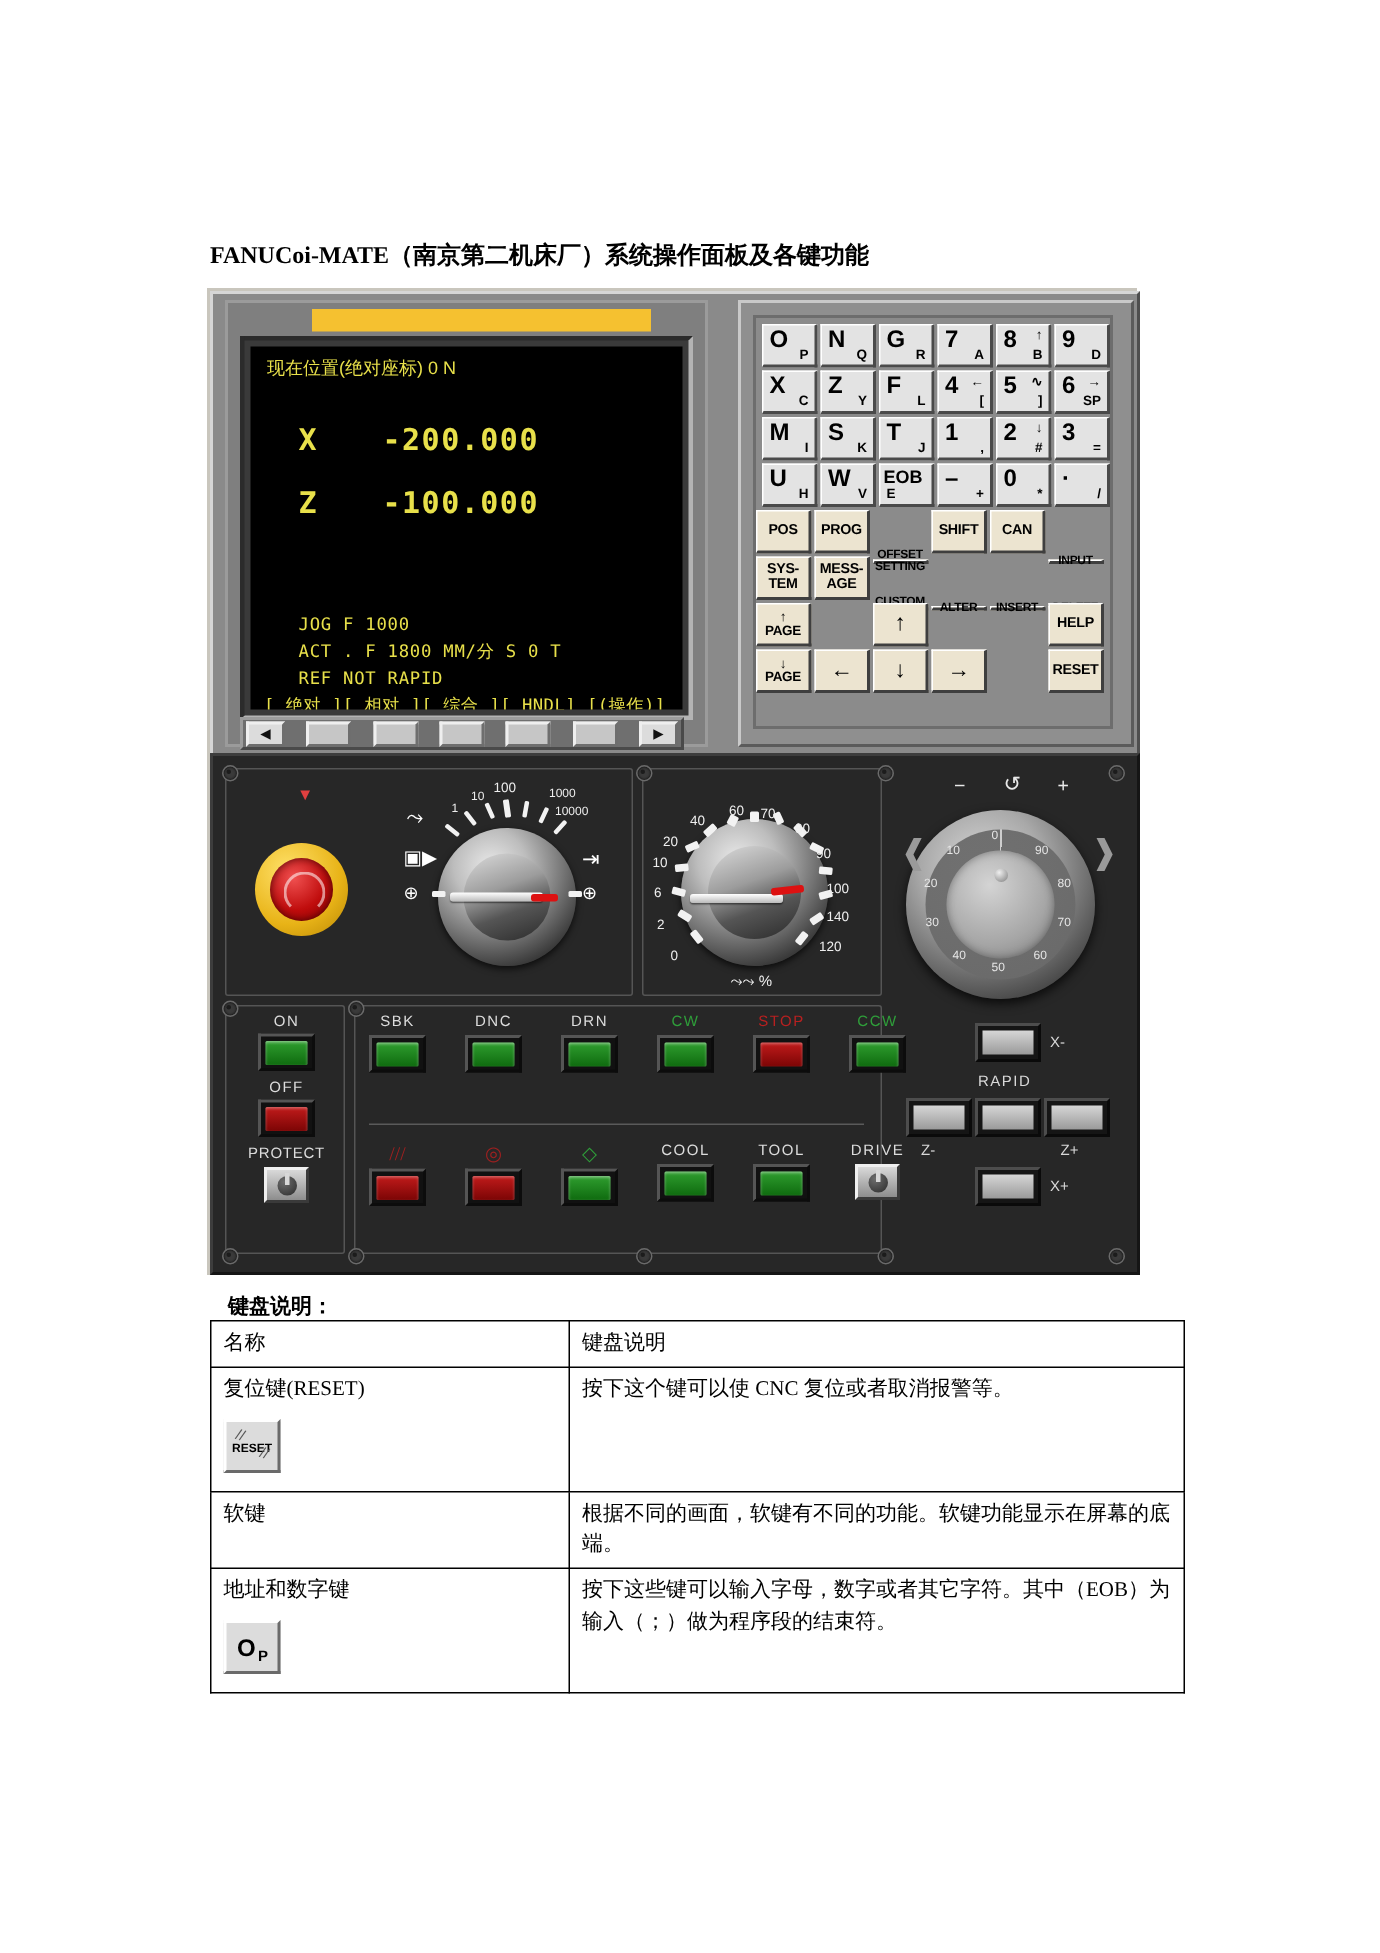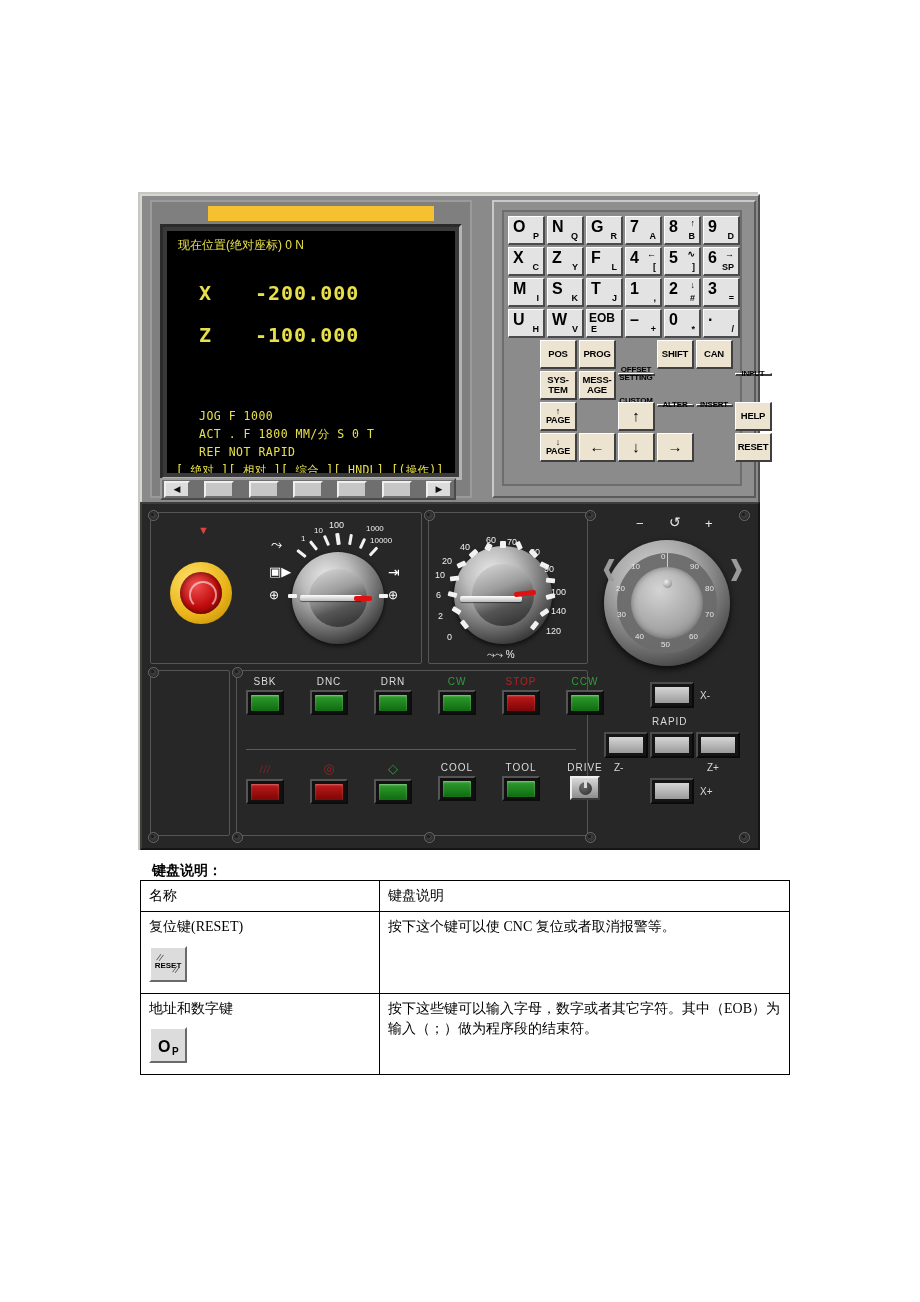"FANUCoi-MATE（南京第二机床厂）系统操作面板及各键功能" div.hdr2 { html: none -> <div>FANUCoi-MATE（南京第二机床厂）系统操作面板及各键功能</div> }
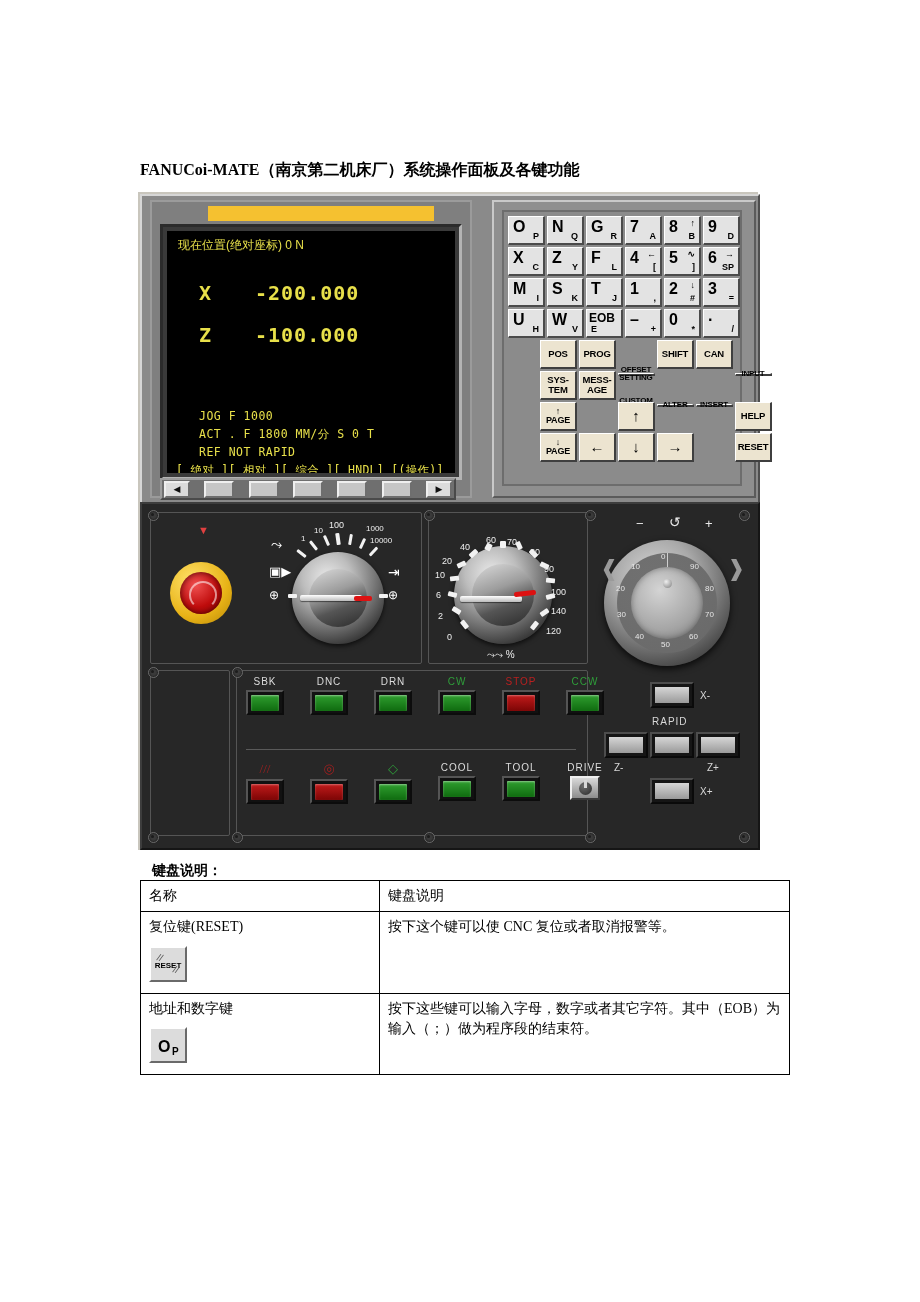"POS" .fn-grid { left: 16px -> 0; padding-left: 20px -> none }
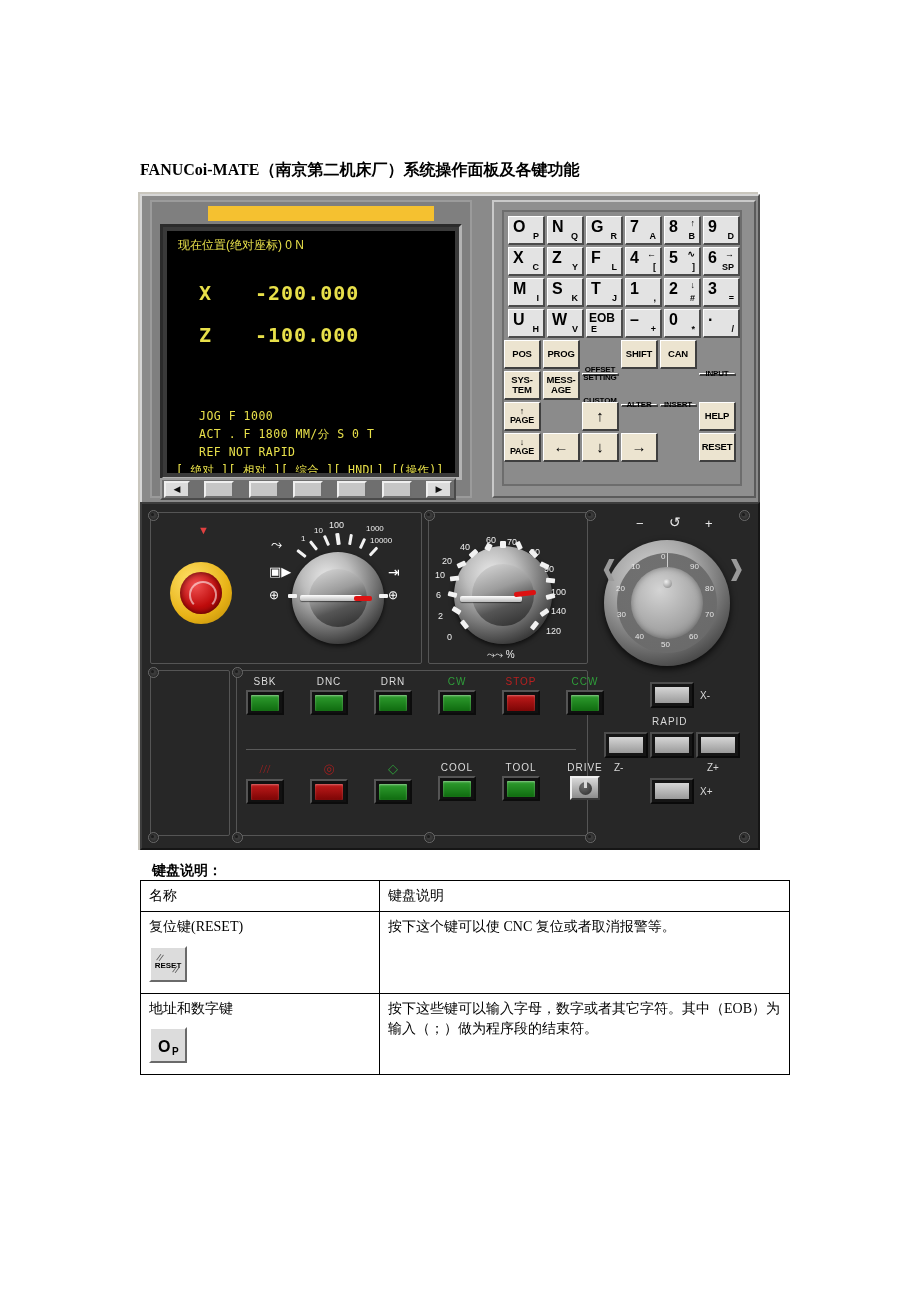"ON" div { html: none -> <div> <div>ON</div> <div> <span></span> </div> <div>OFF</div> <div> <span></span> </div> <div>PROTECT</div> <div> <i></i> </div> </div> }
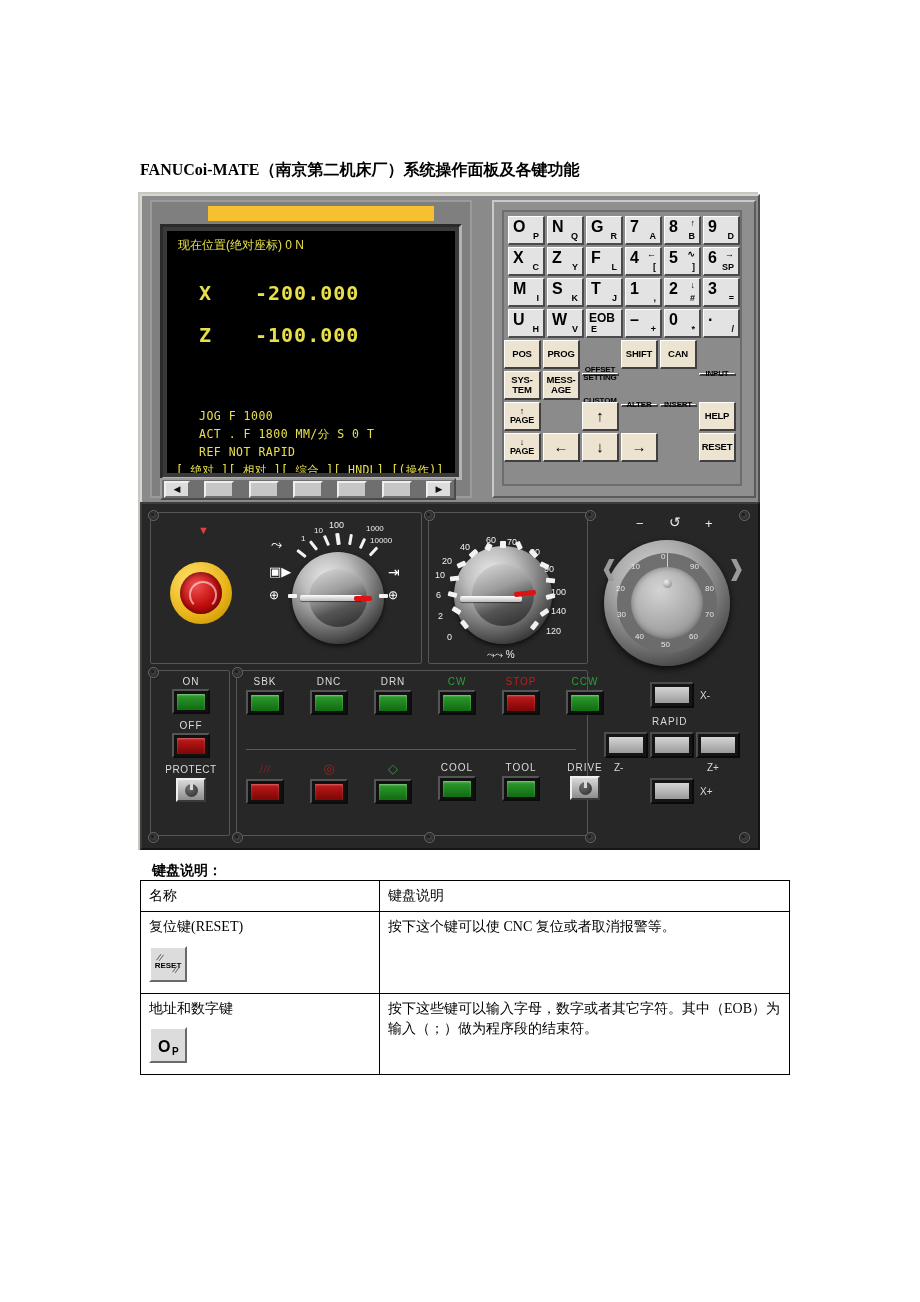"软键" tr { html: none -> <tr> <td>软键</td> <td>根据不同的画面，软键有不同的功能。软键功能显示在屏幕的底端。</td> </tr> }
